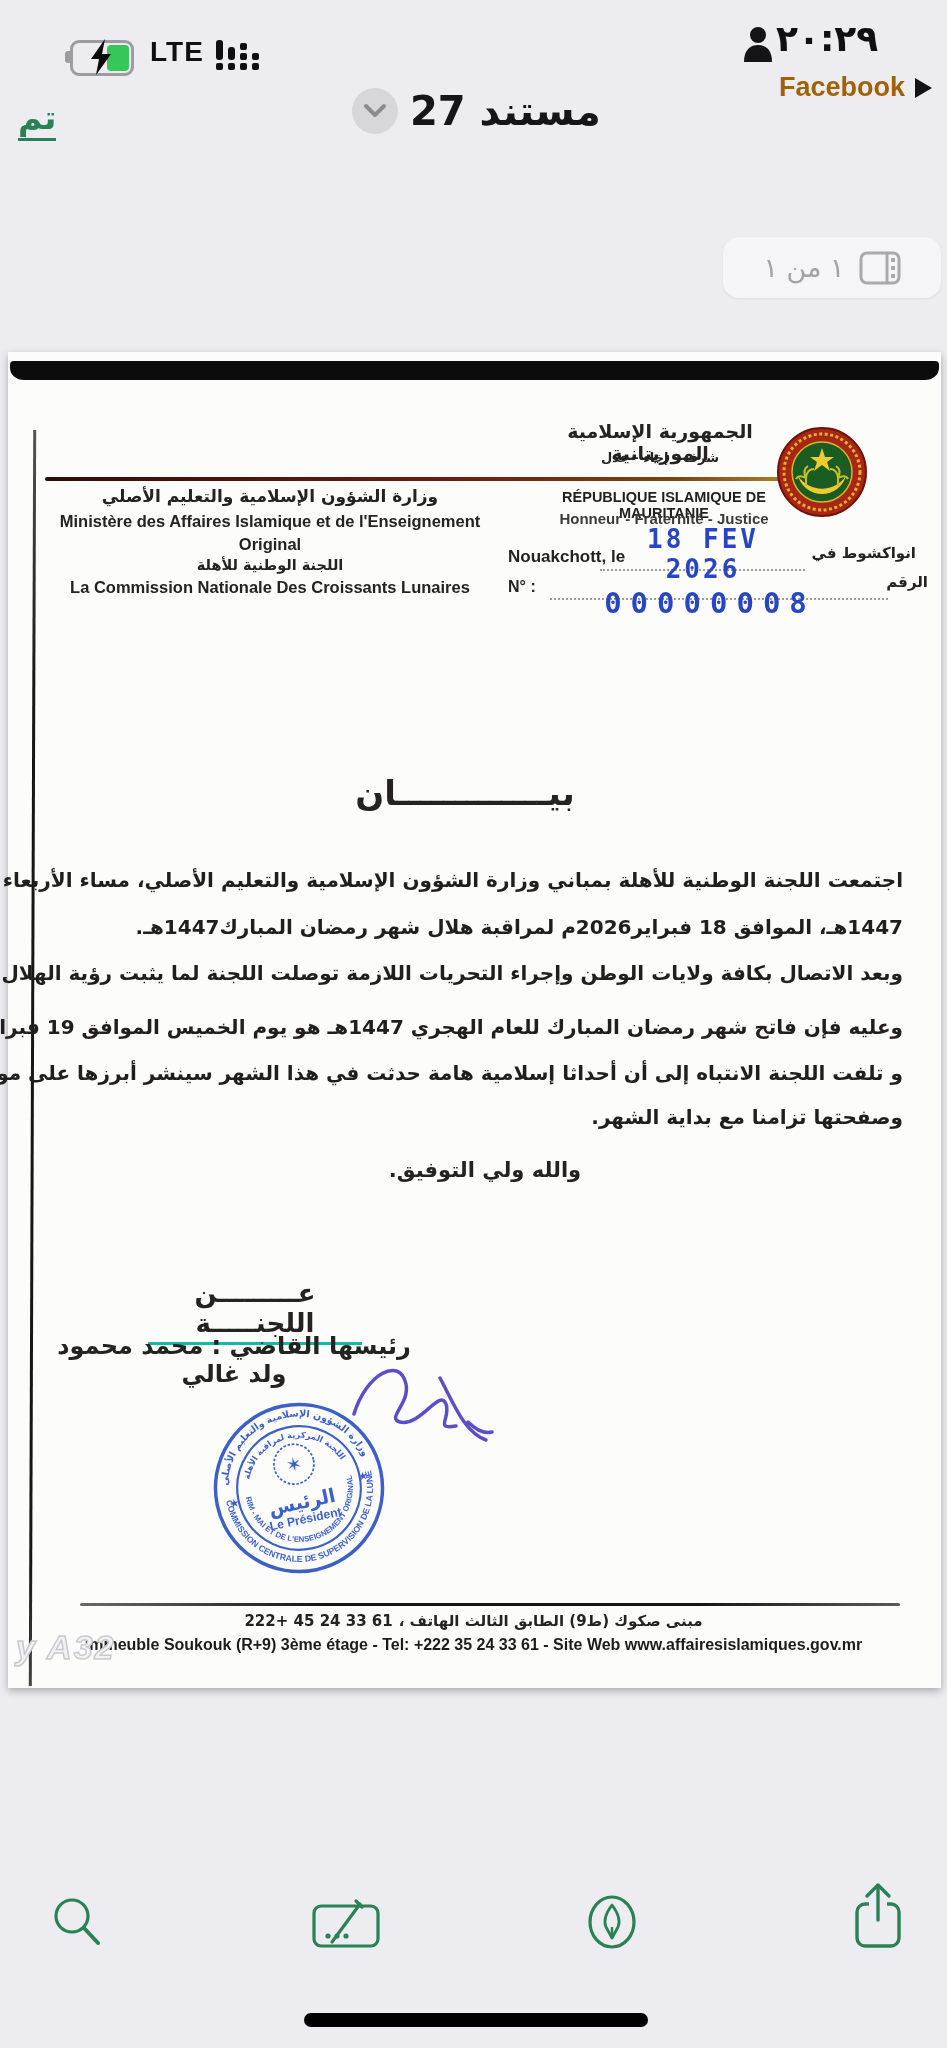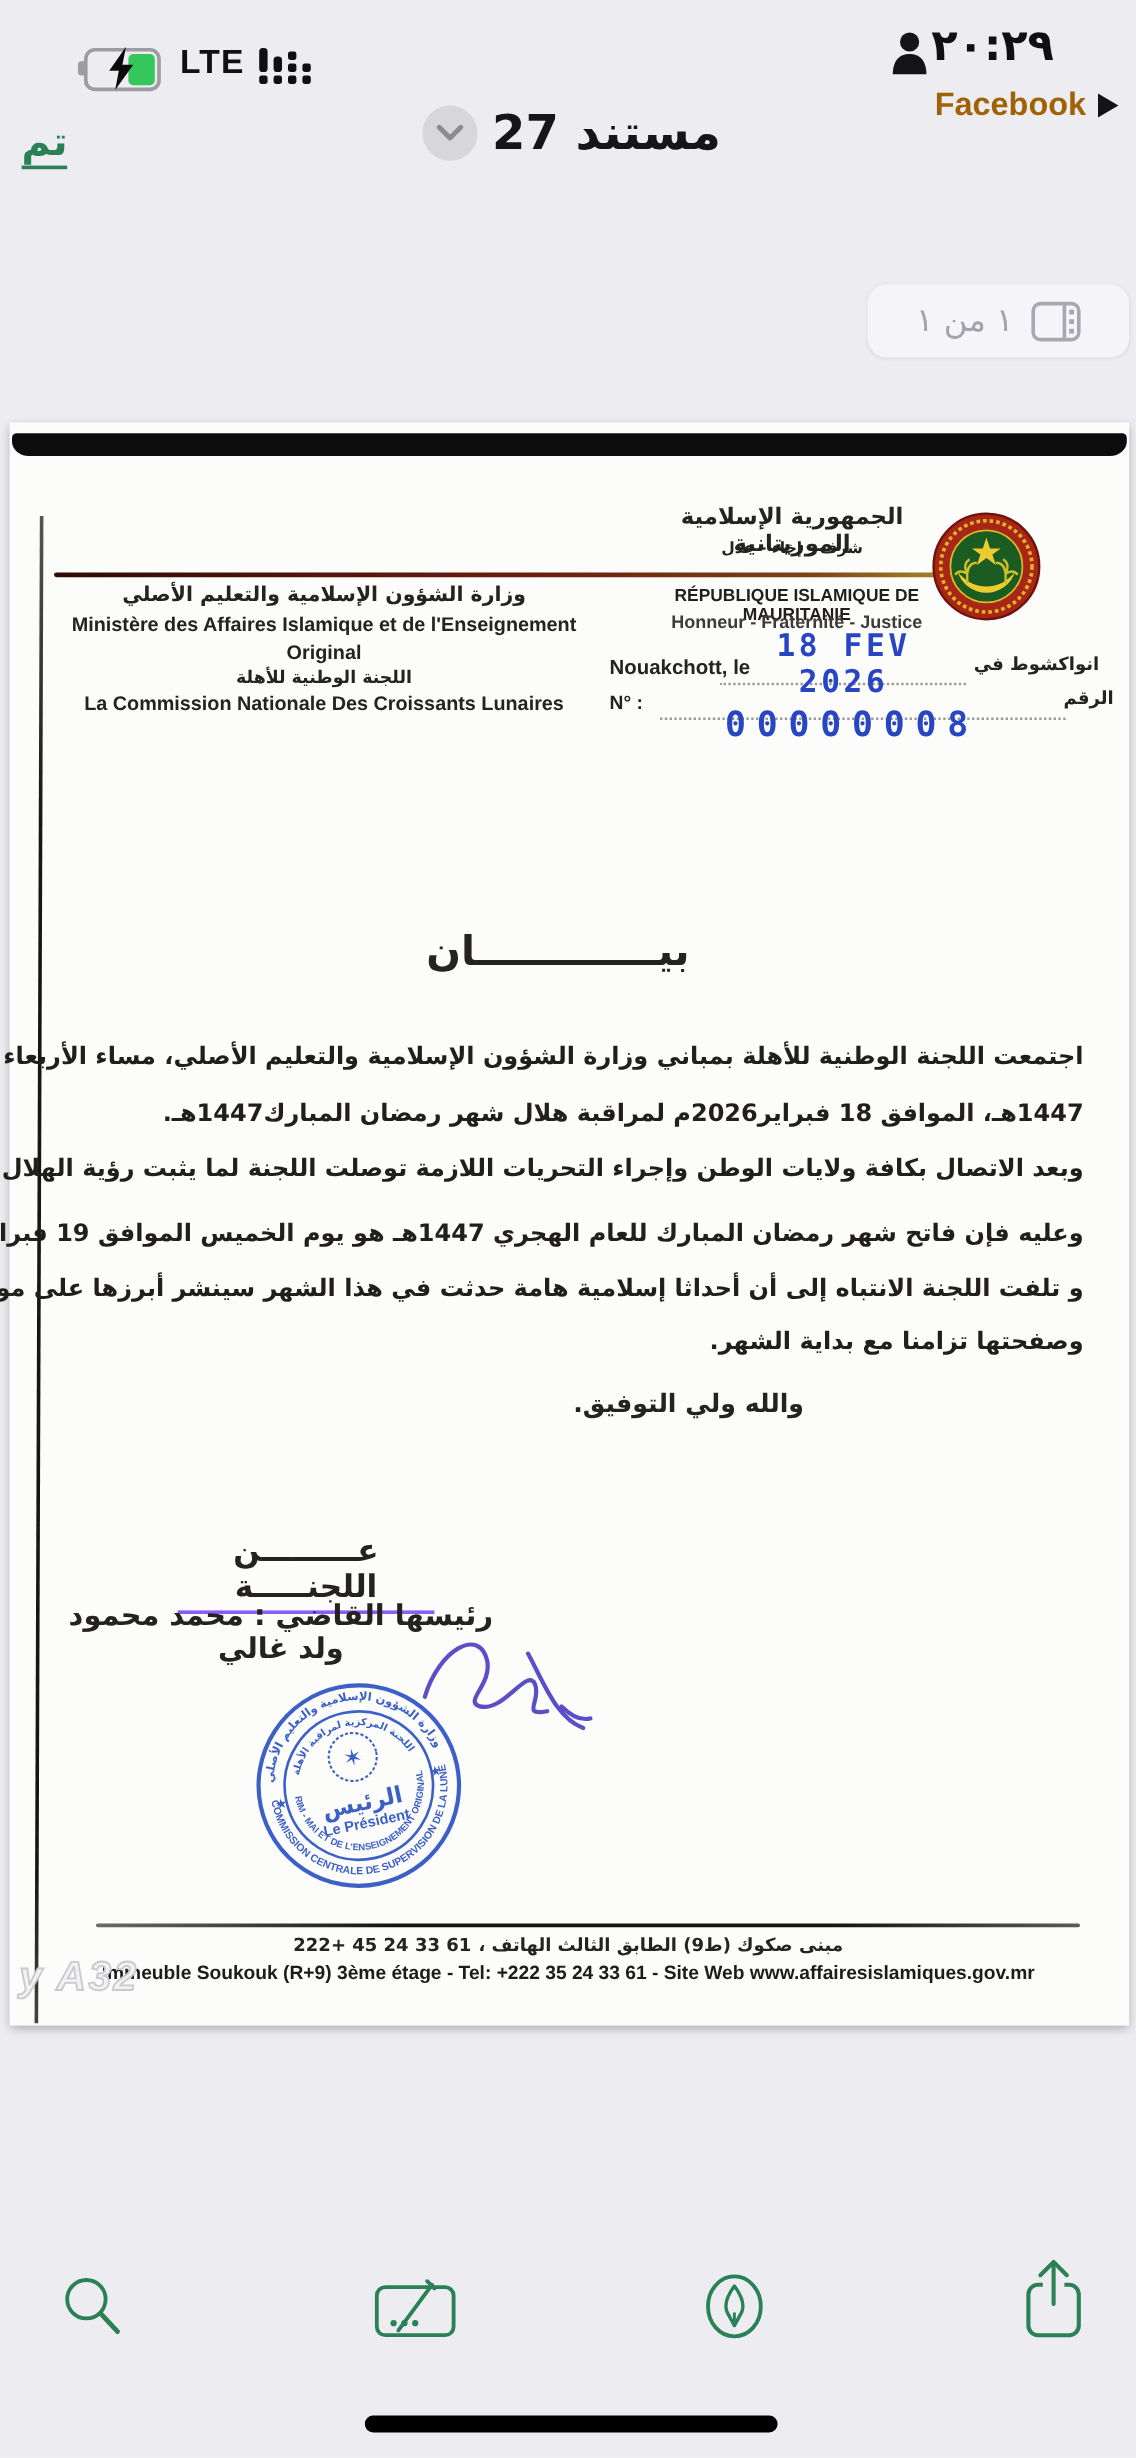"والله ولي التوفيق." #closing { text-align: right -> center }
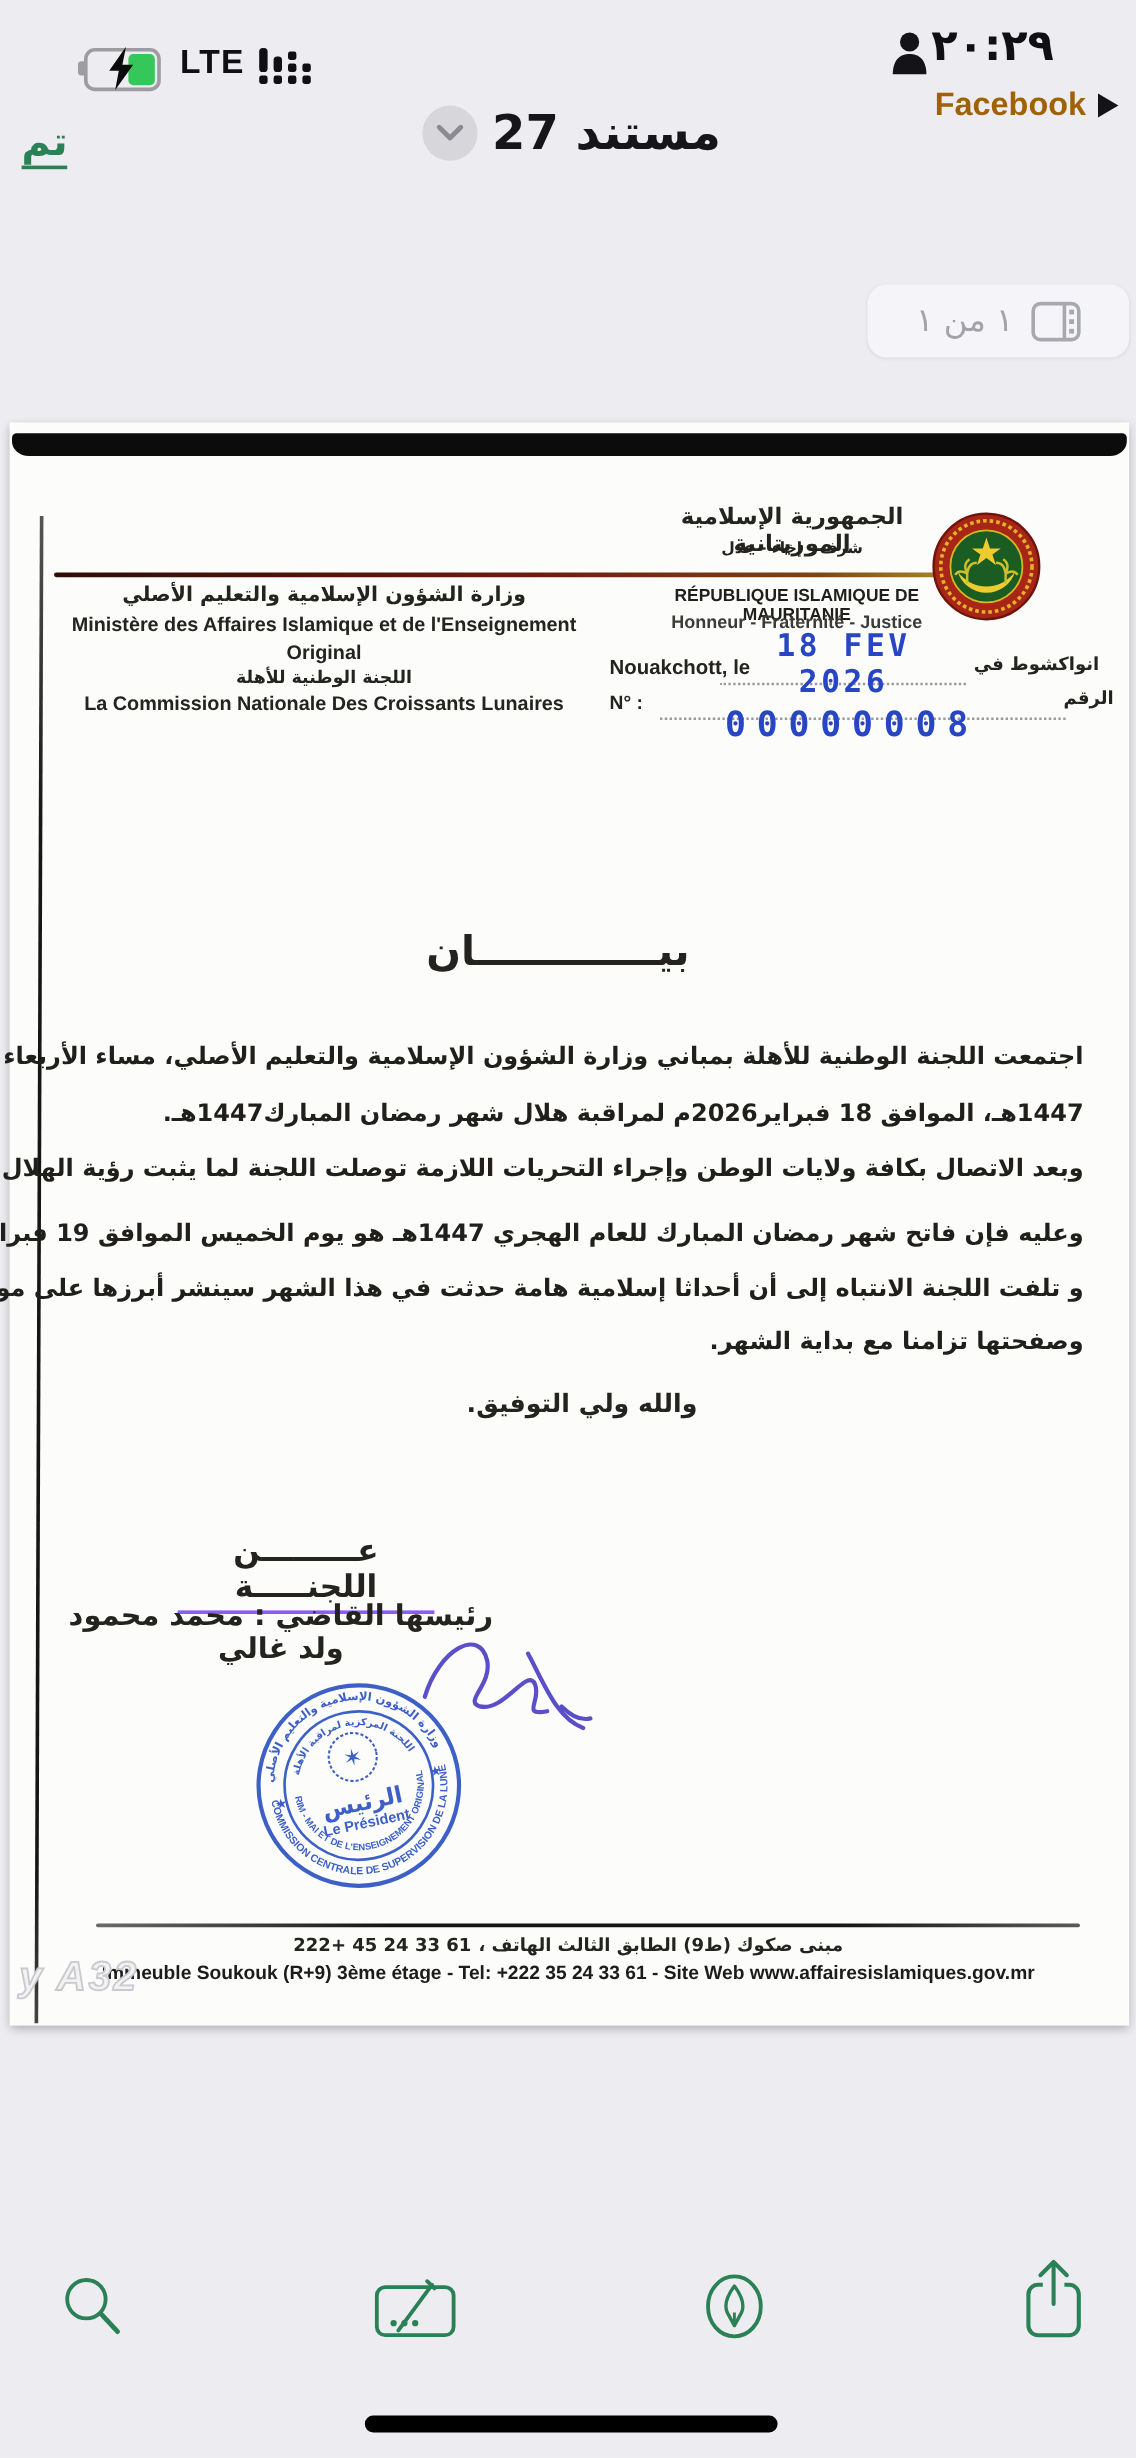"عـــــــــن اللجنـــــة" #onbehalf { border-bottom: 3px solid #8b5cf6 -> 3px solid #14b8a6 }
